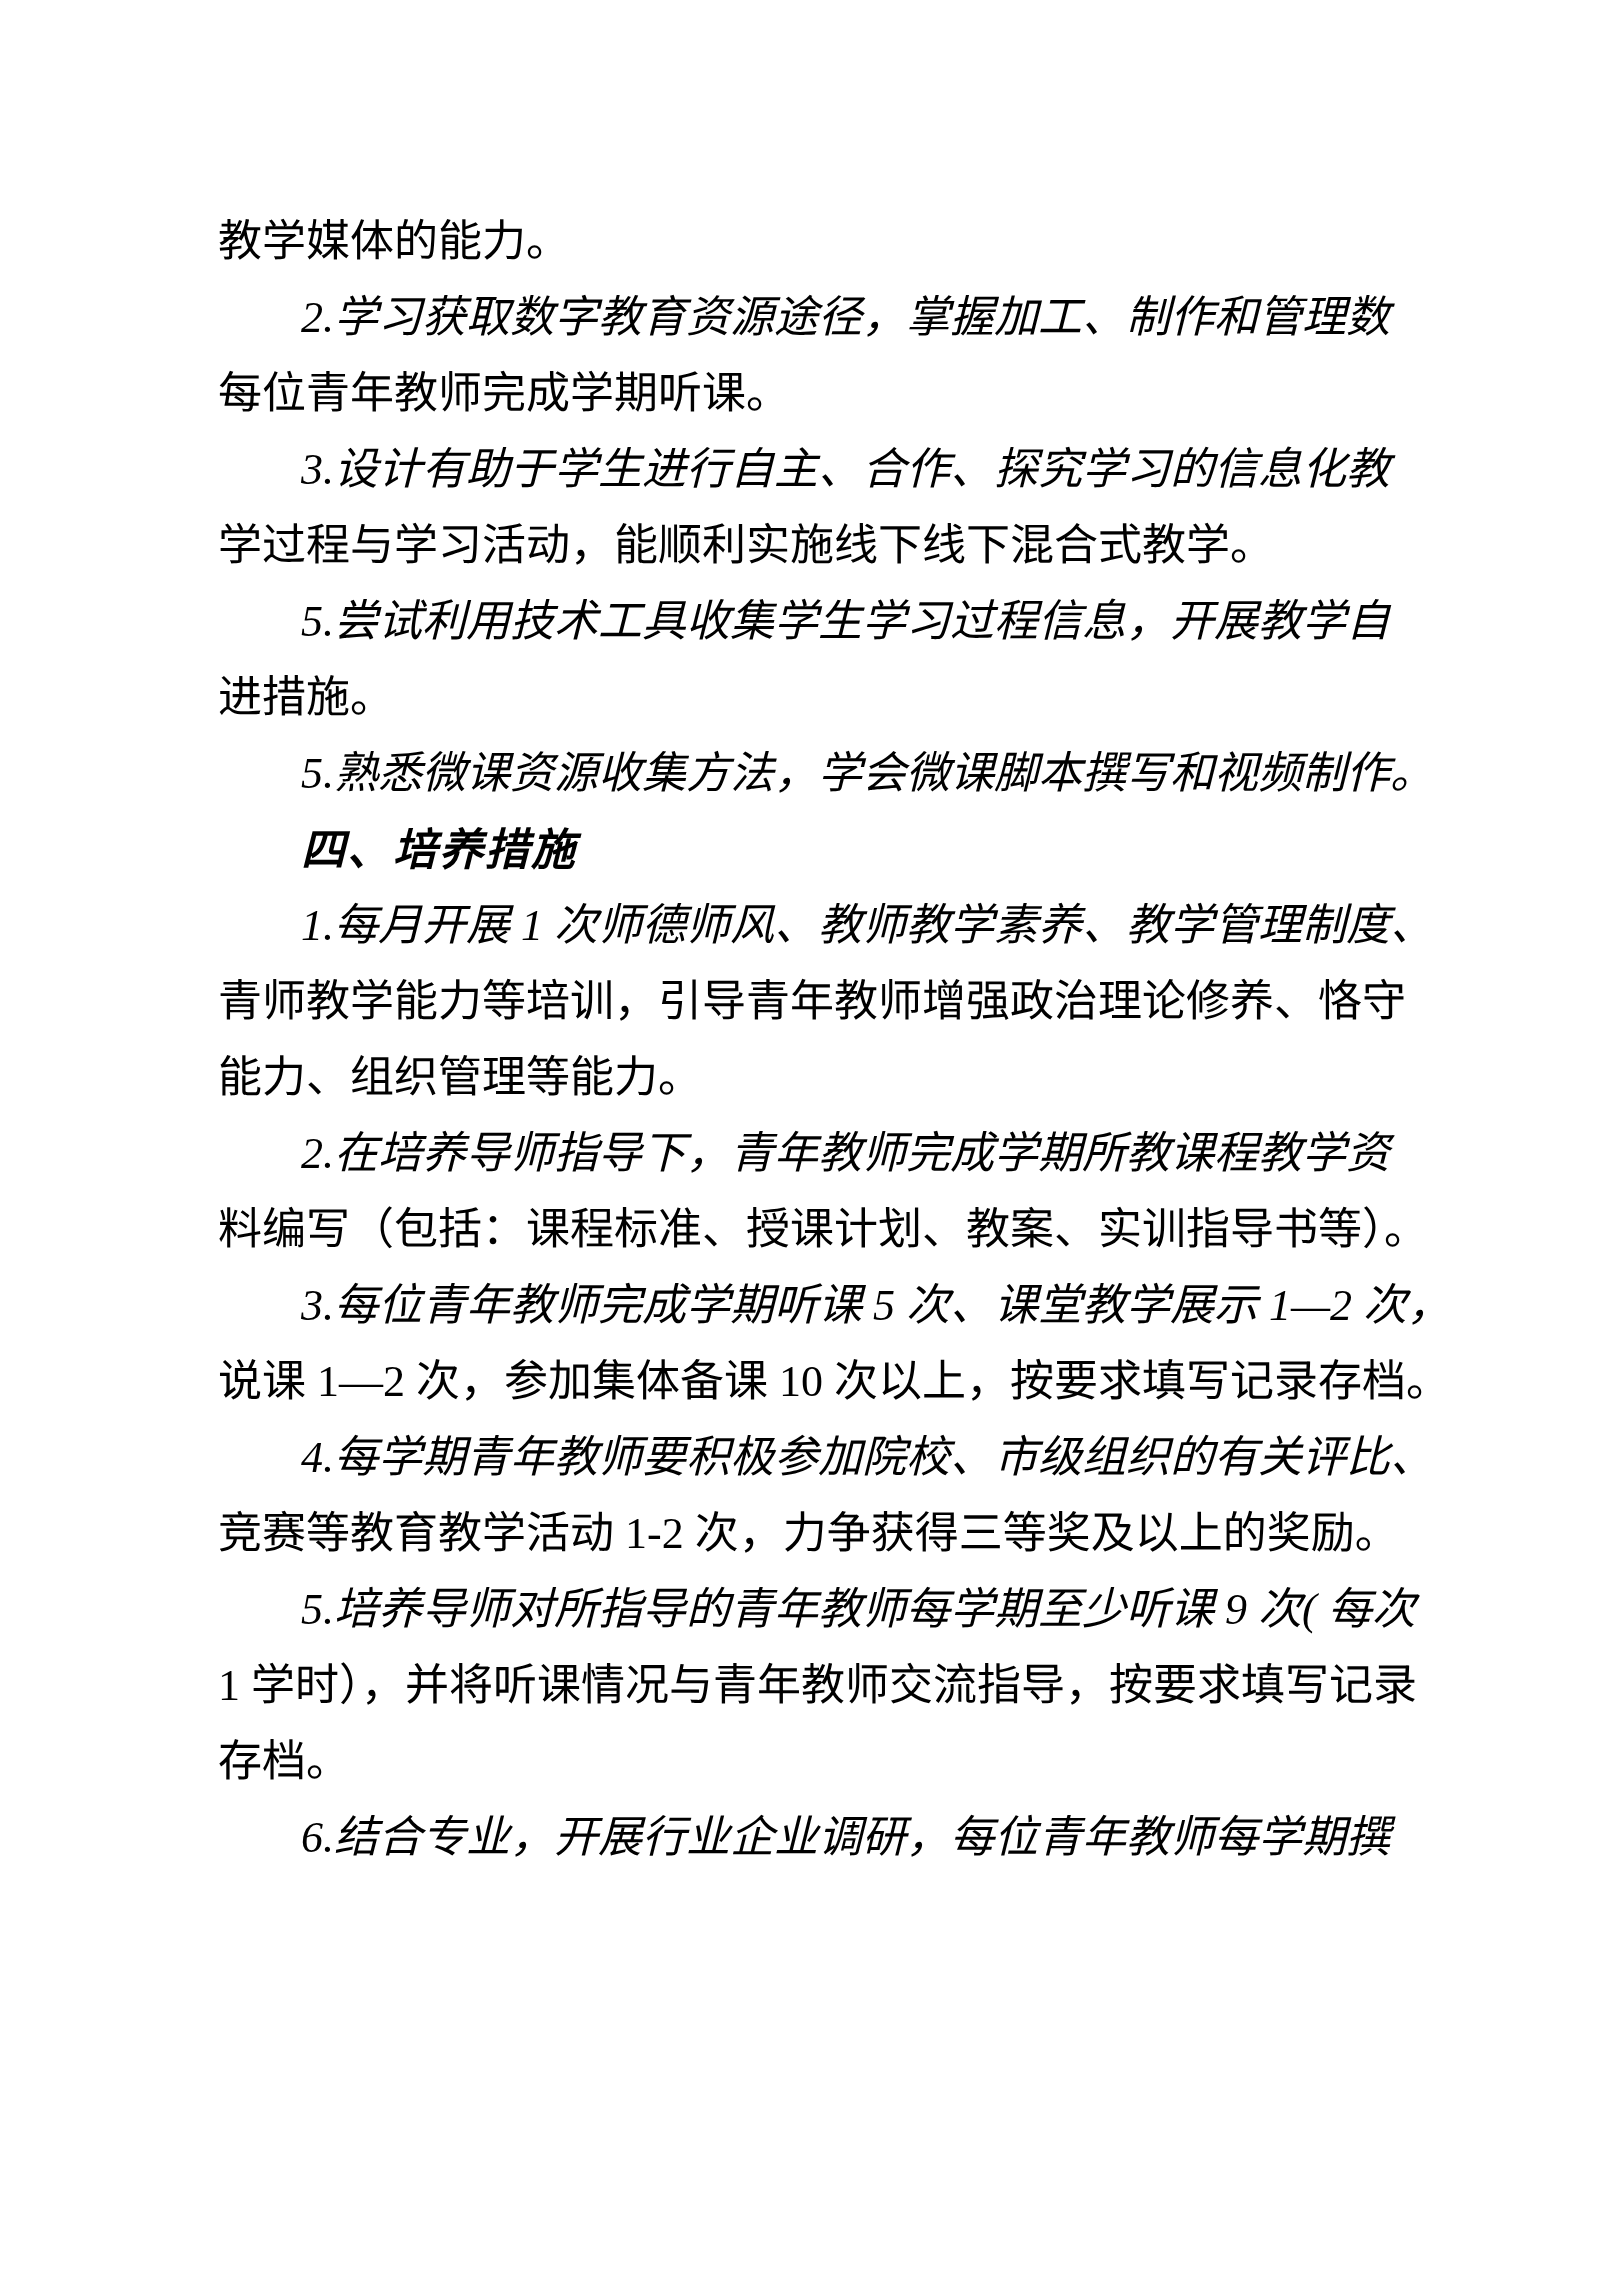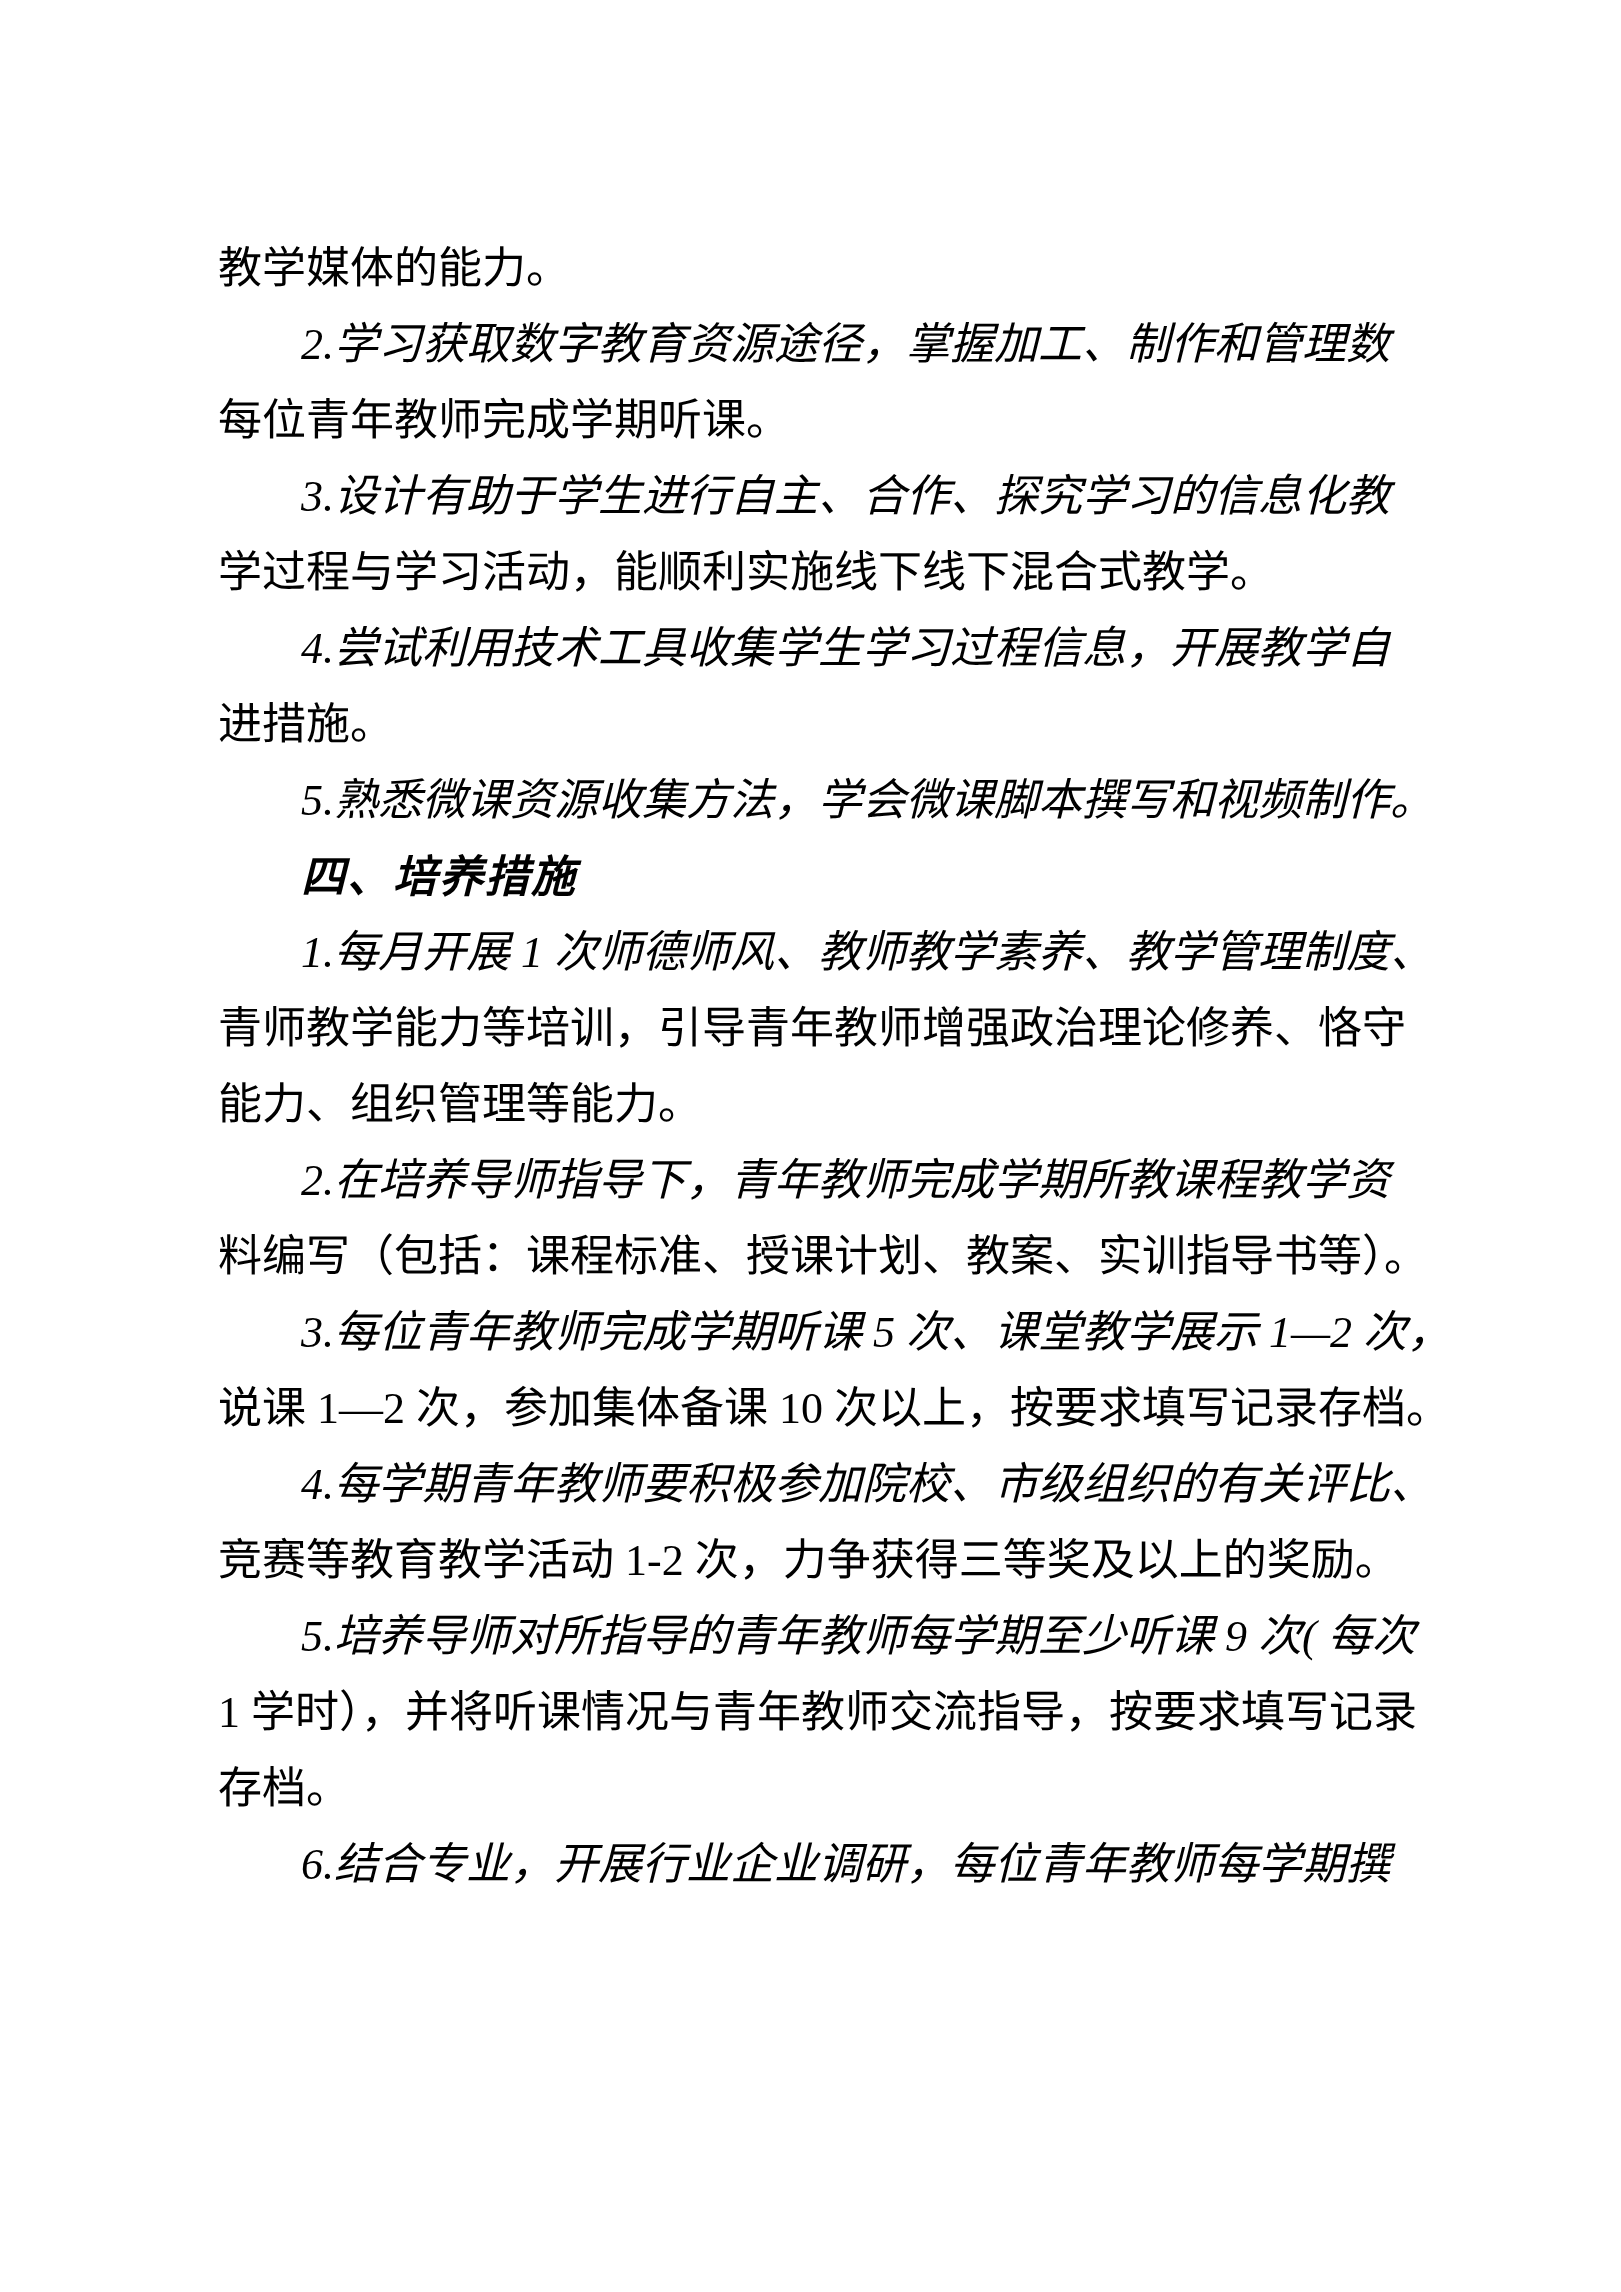"教学媒体的能力。" .page { margin-top: 27px -> none }
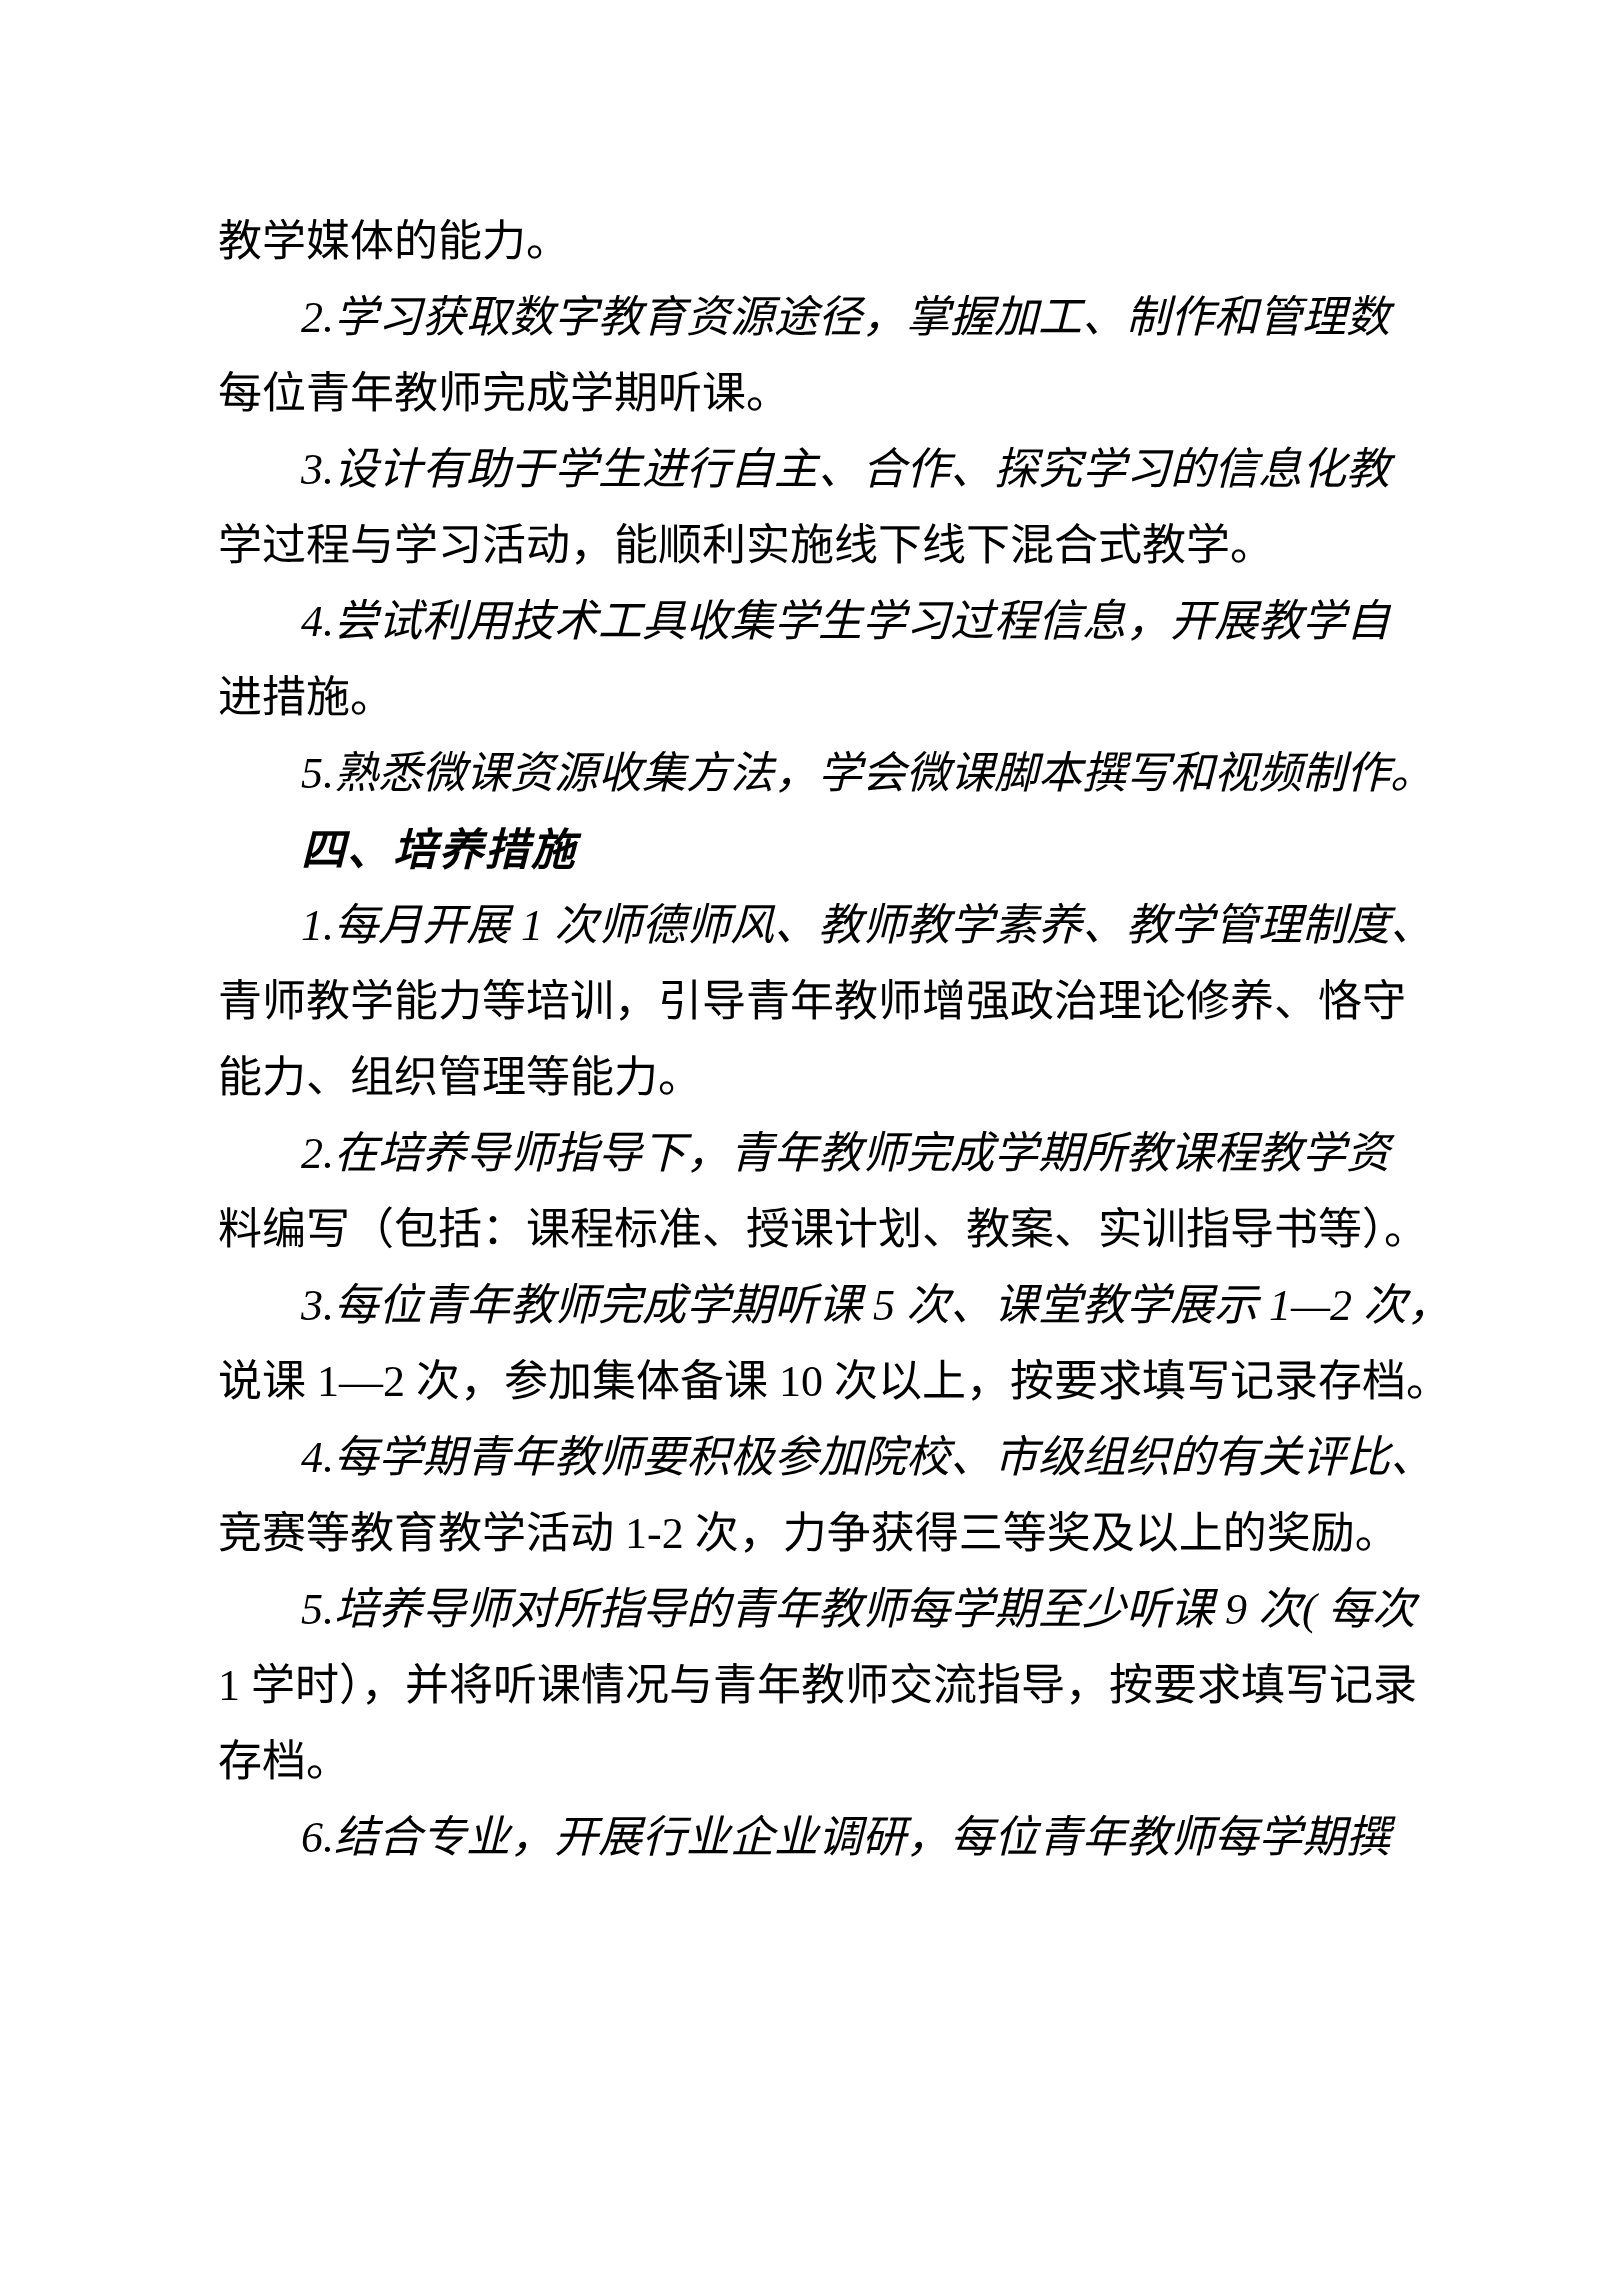"4.尝试利用技术工具收集学生学习过程信息，开展教学自" div.line { text: 4 -> 5 }
